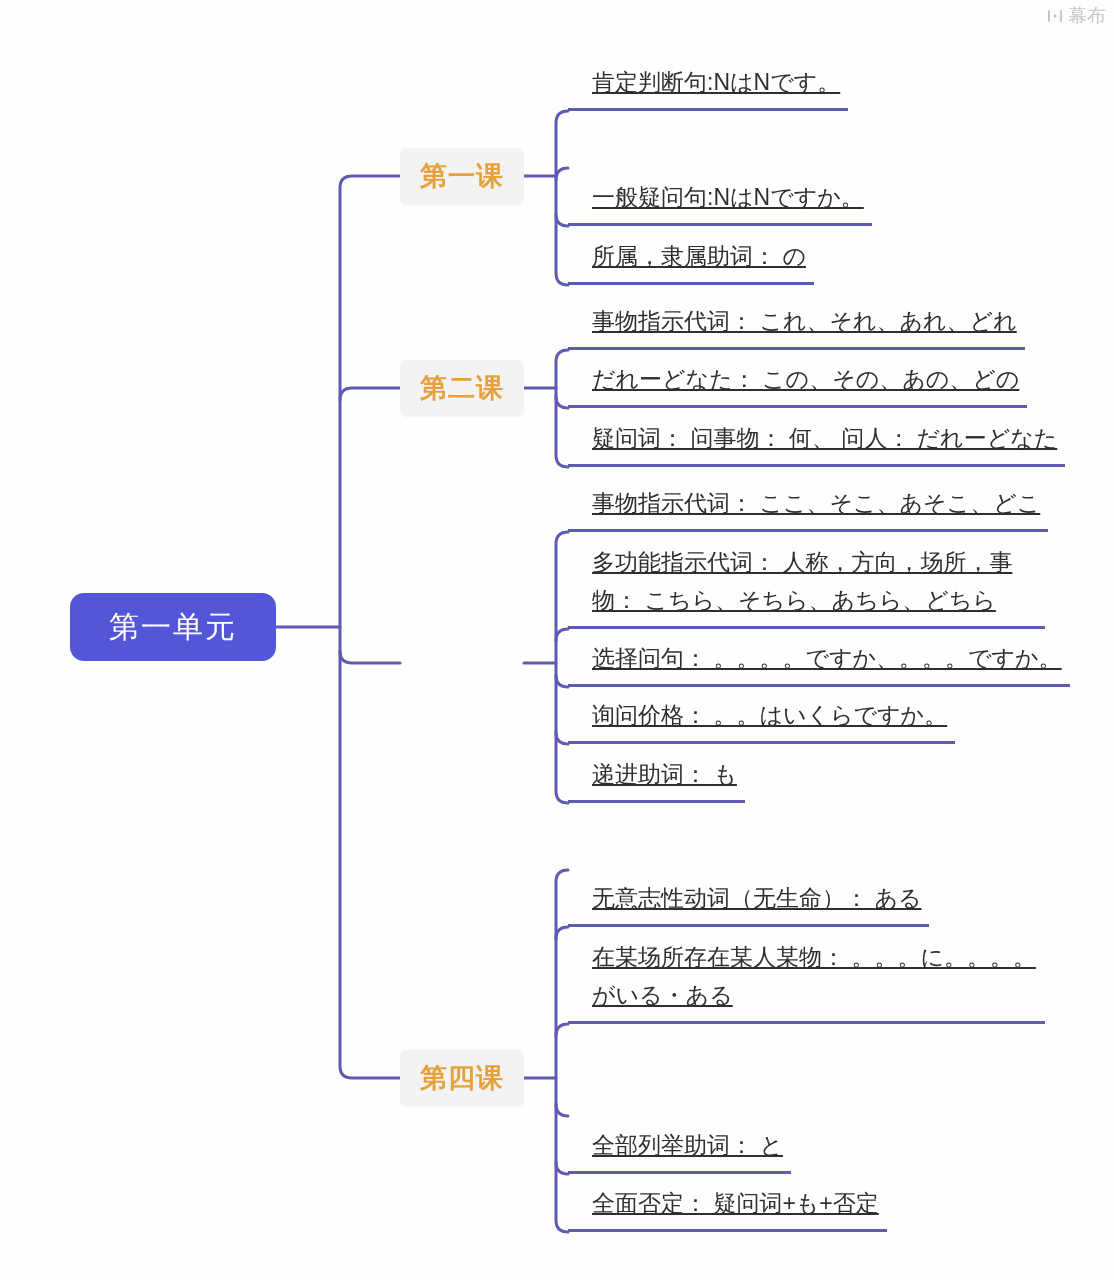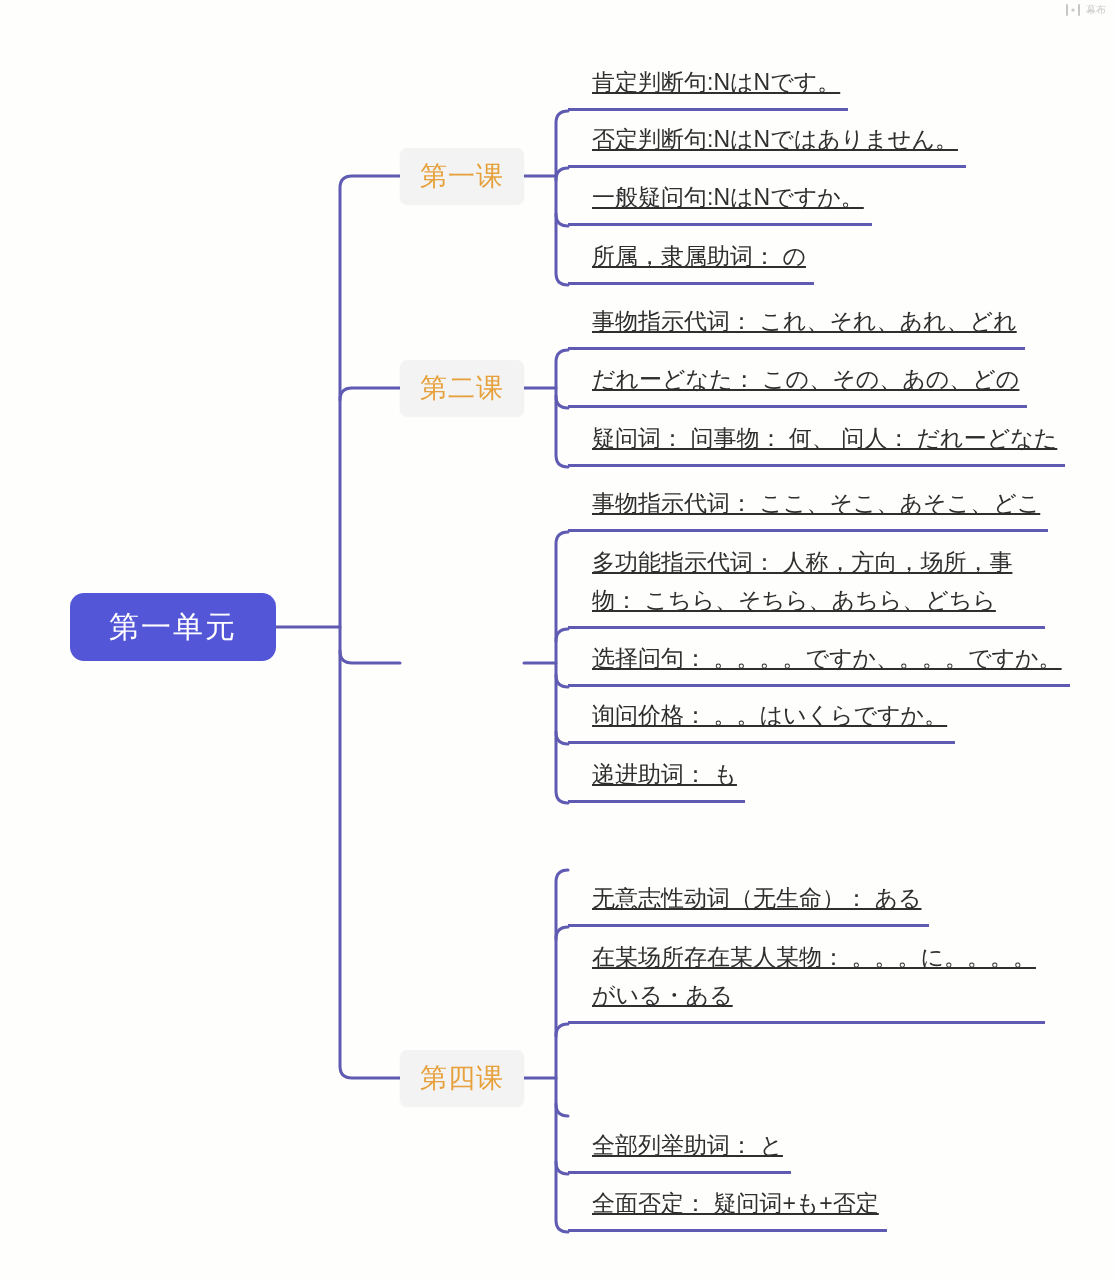"幕布" .watermark { font-size: 10px -> 19px }
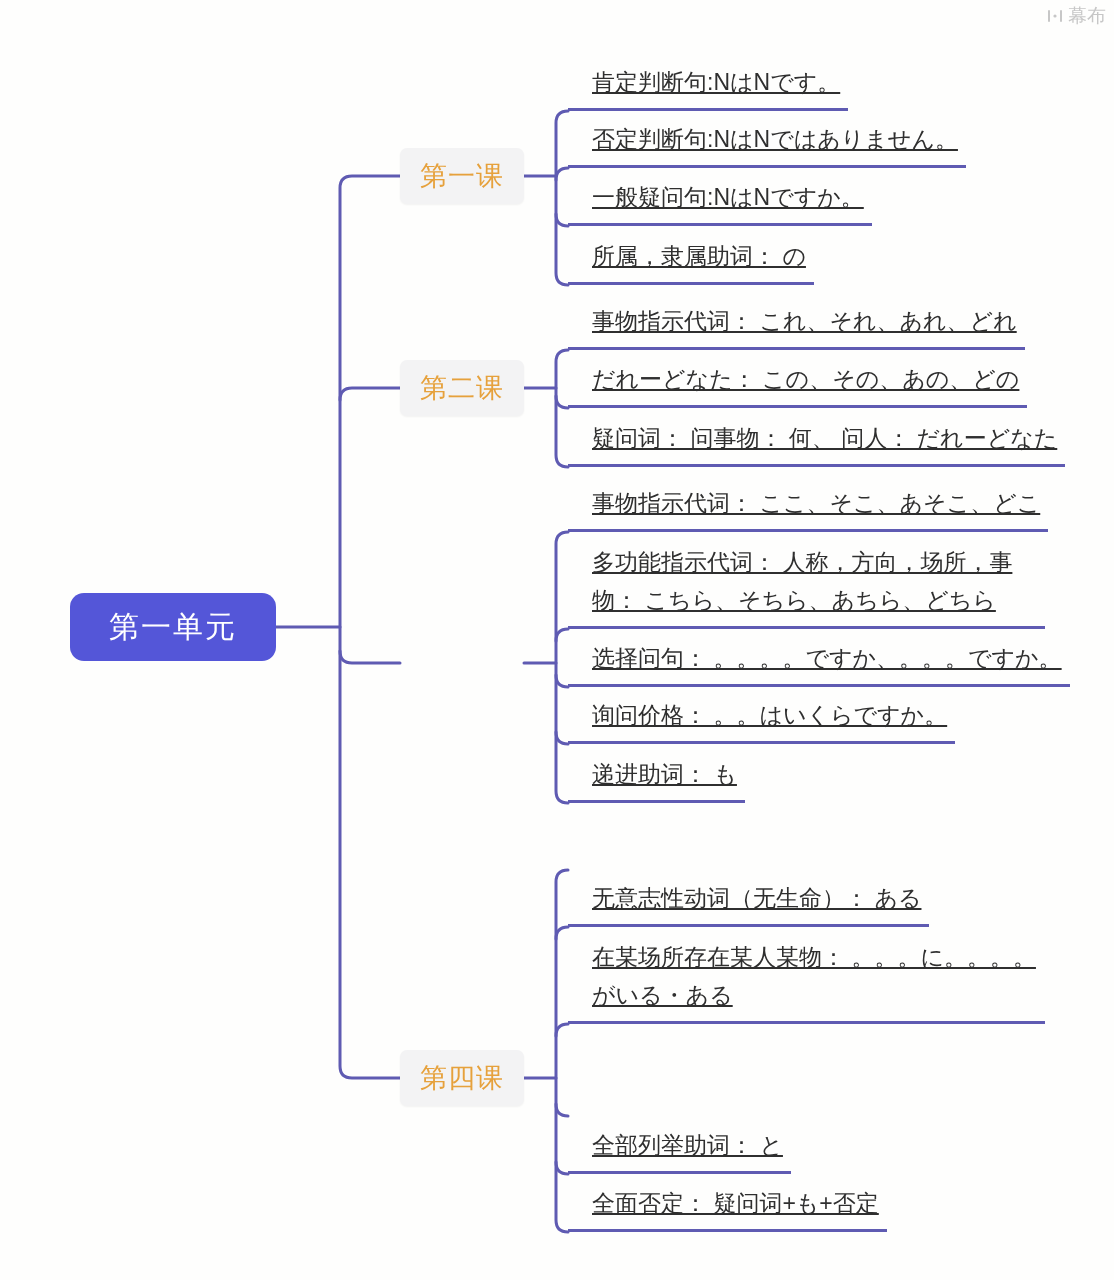"否定判断句:NはNではありません。" div.leaf { html: <div>否定判断句:NはNではありません。</div> -> none }
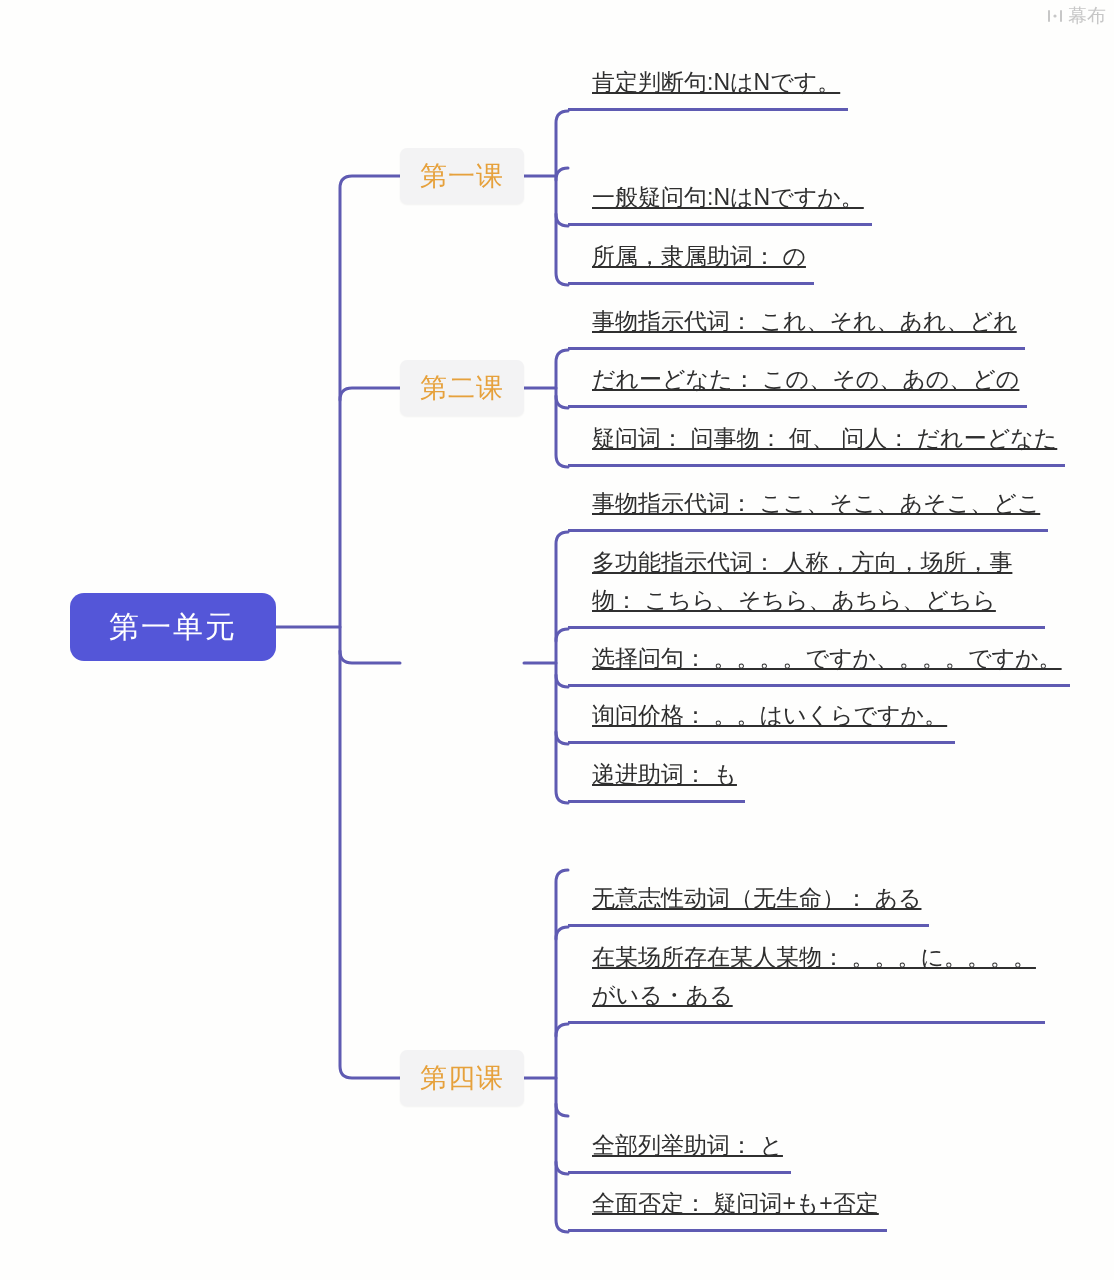"第一课" .lesson { font-weight: 400 -> 700 }
